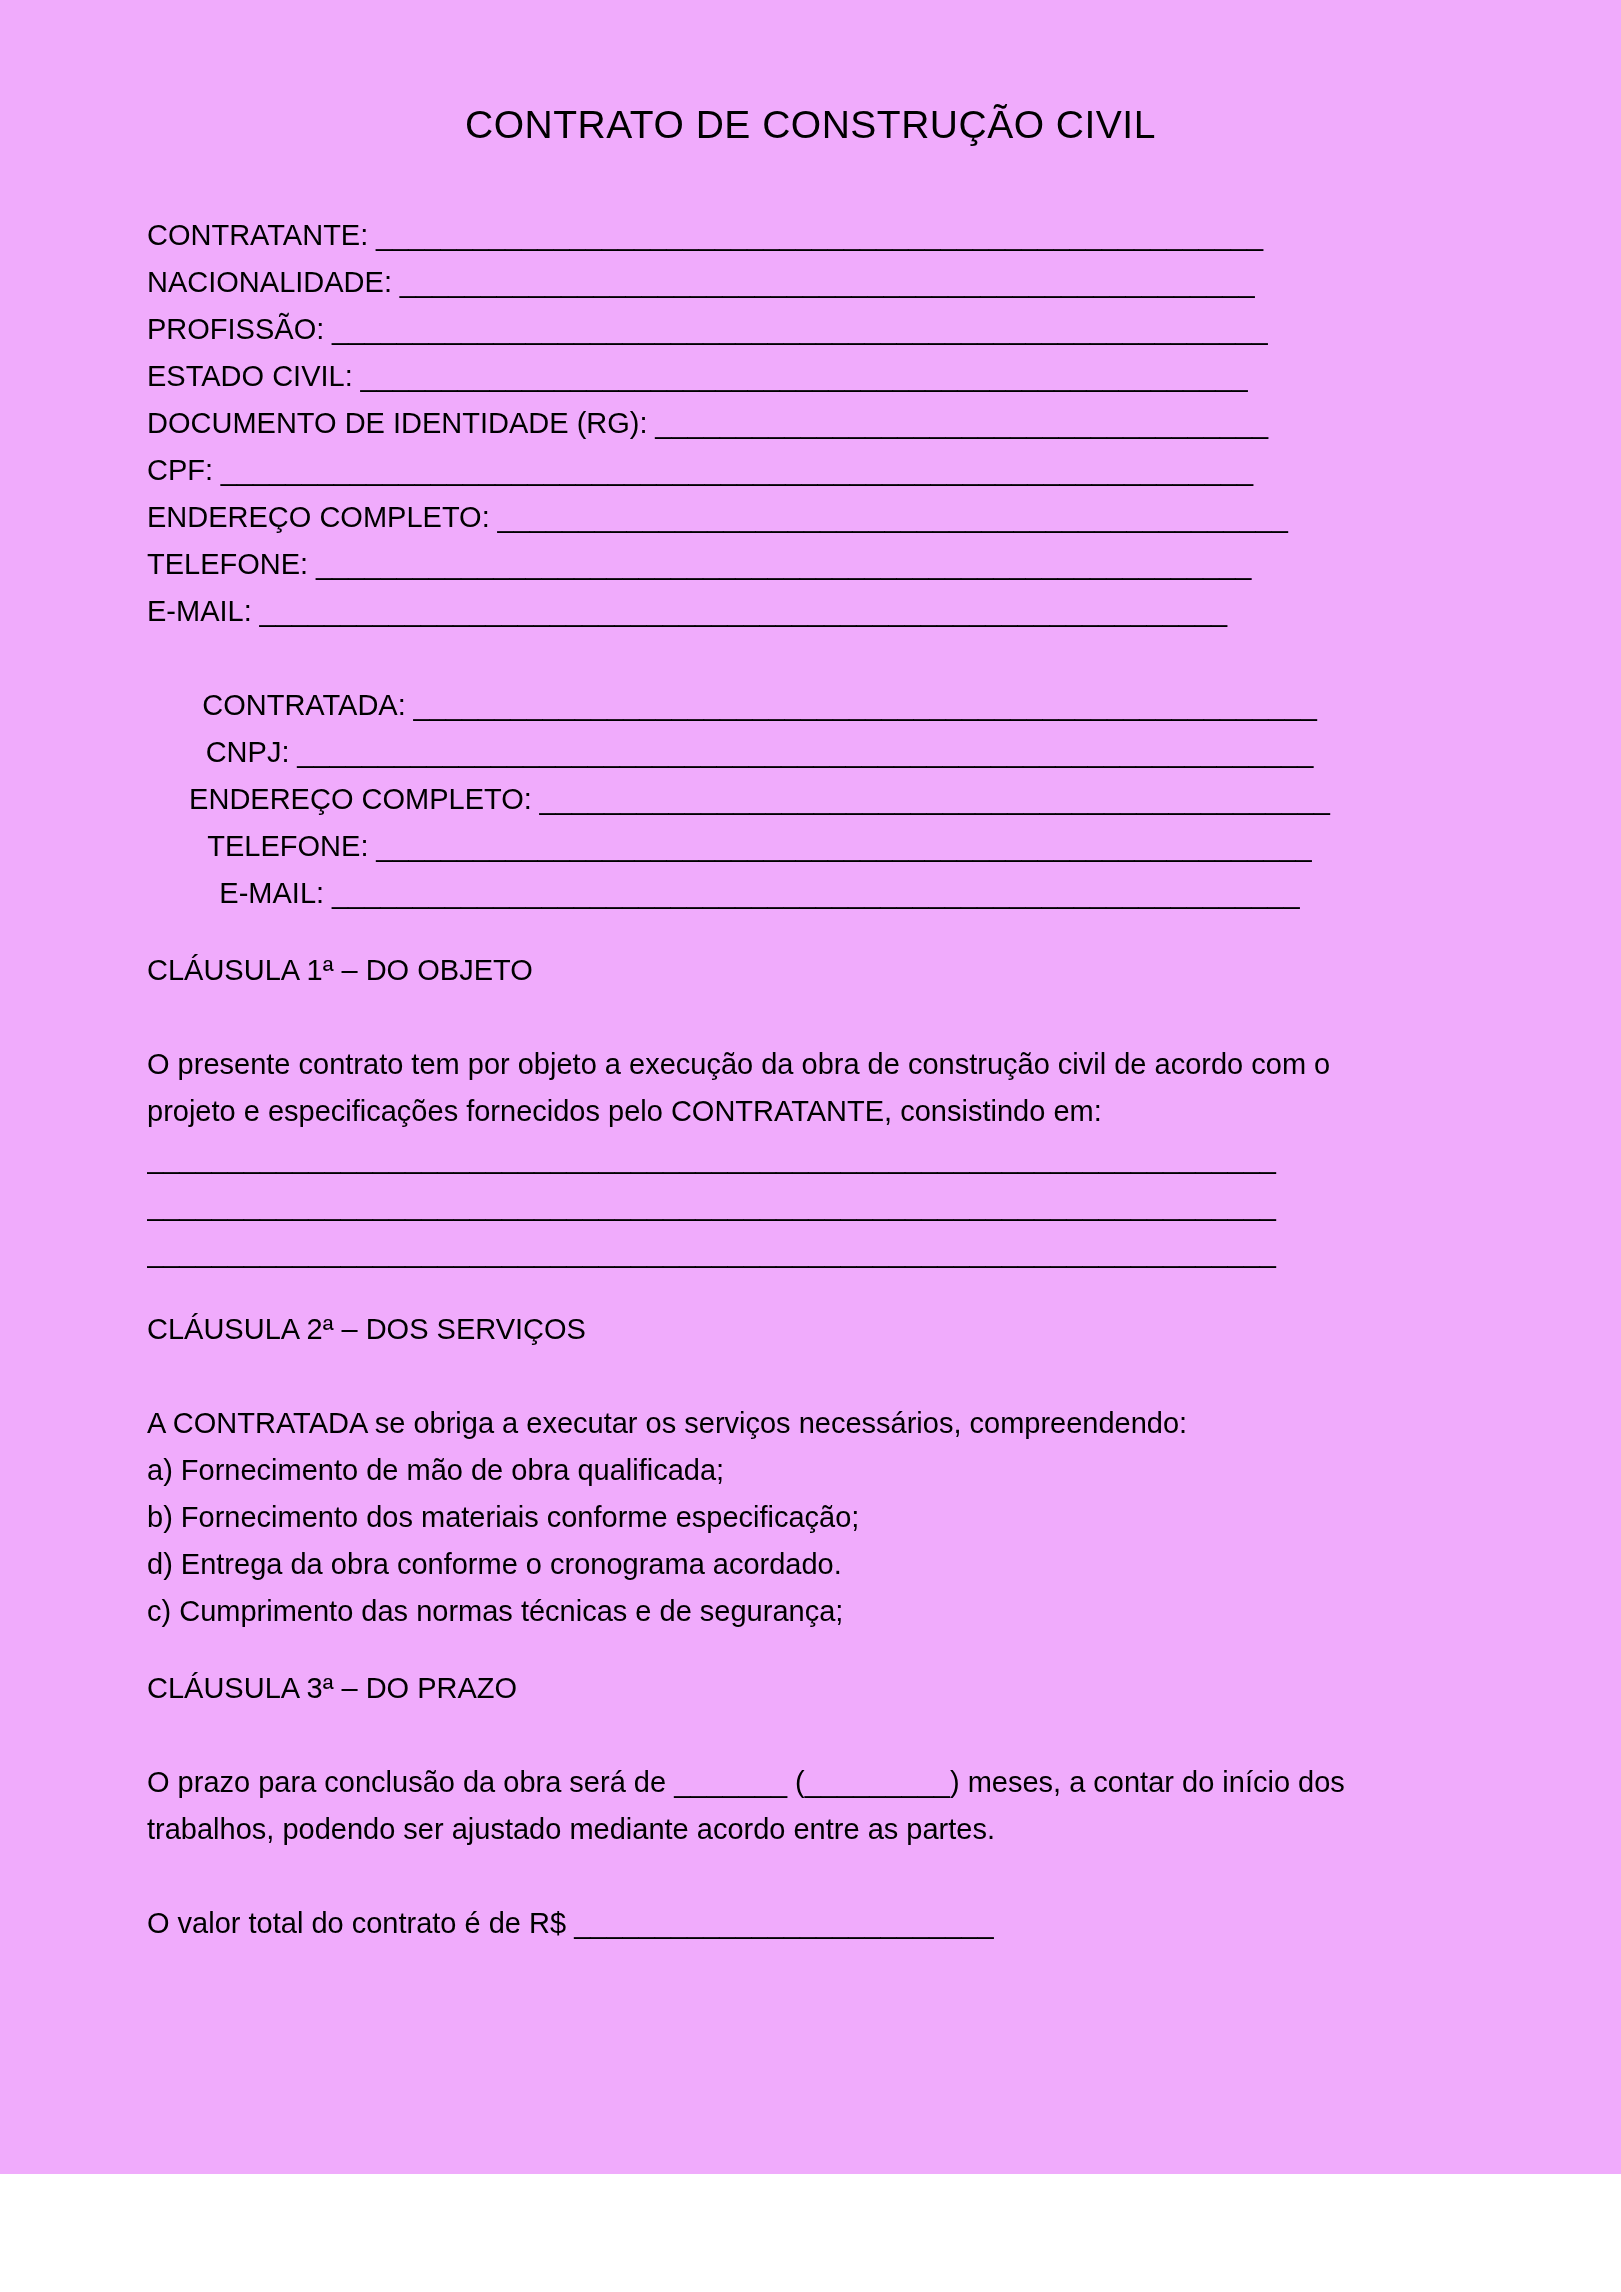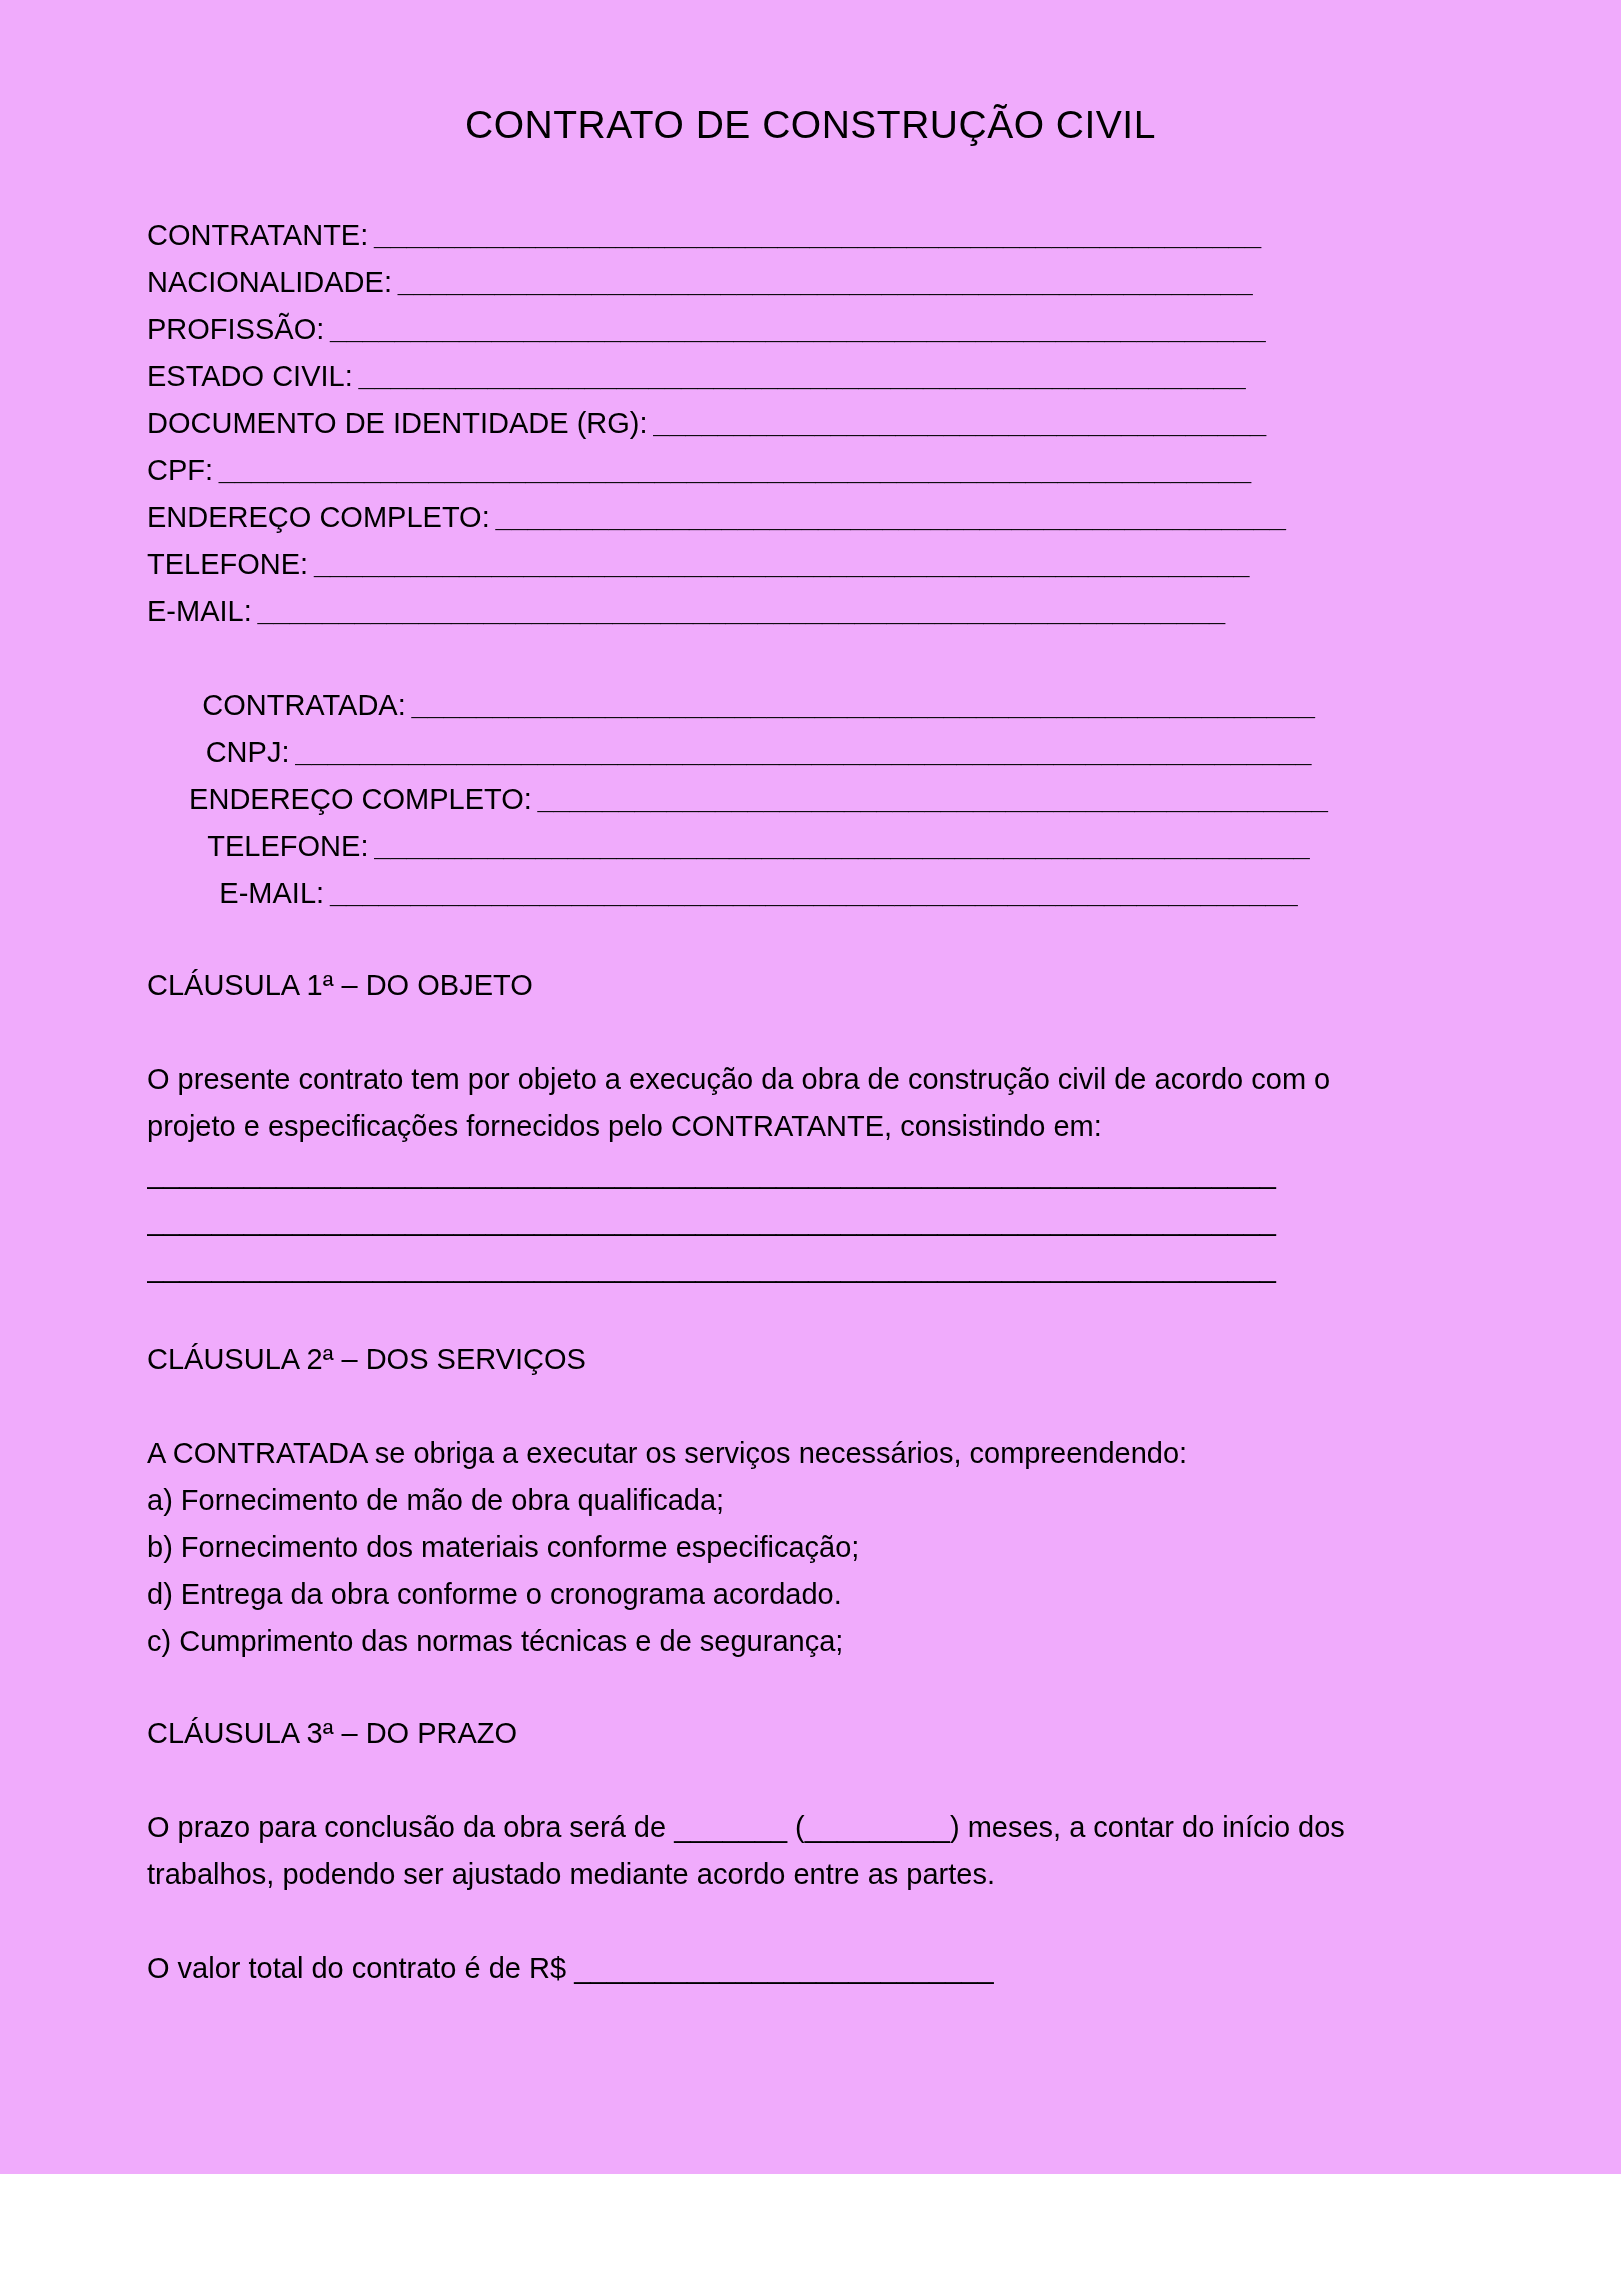"_______________________________________________________" .field-blank { font-style: italic -> none }
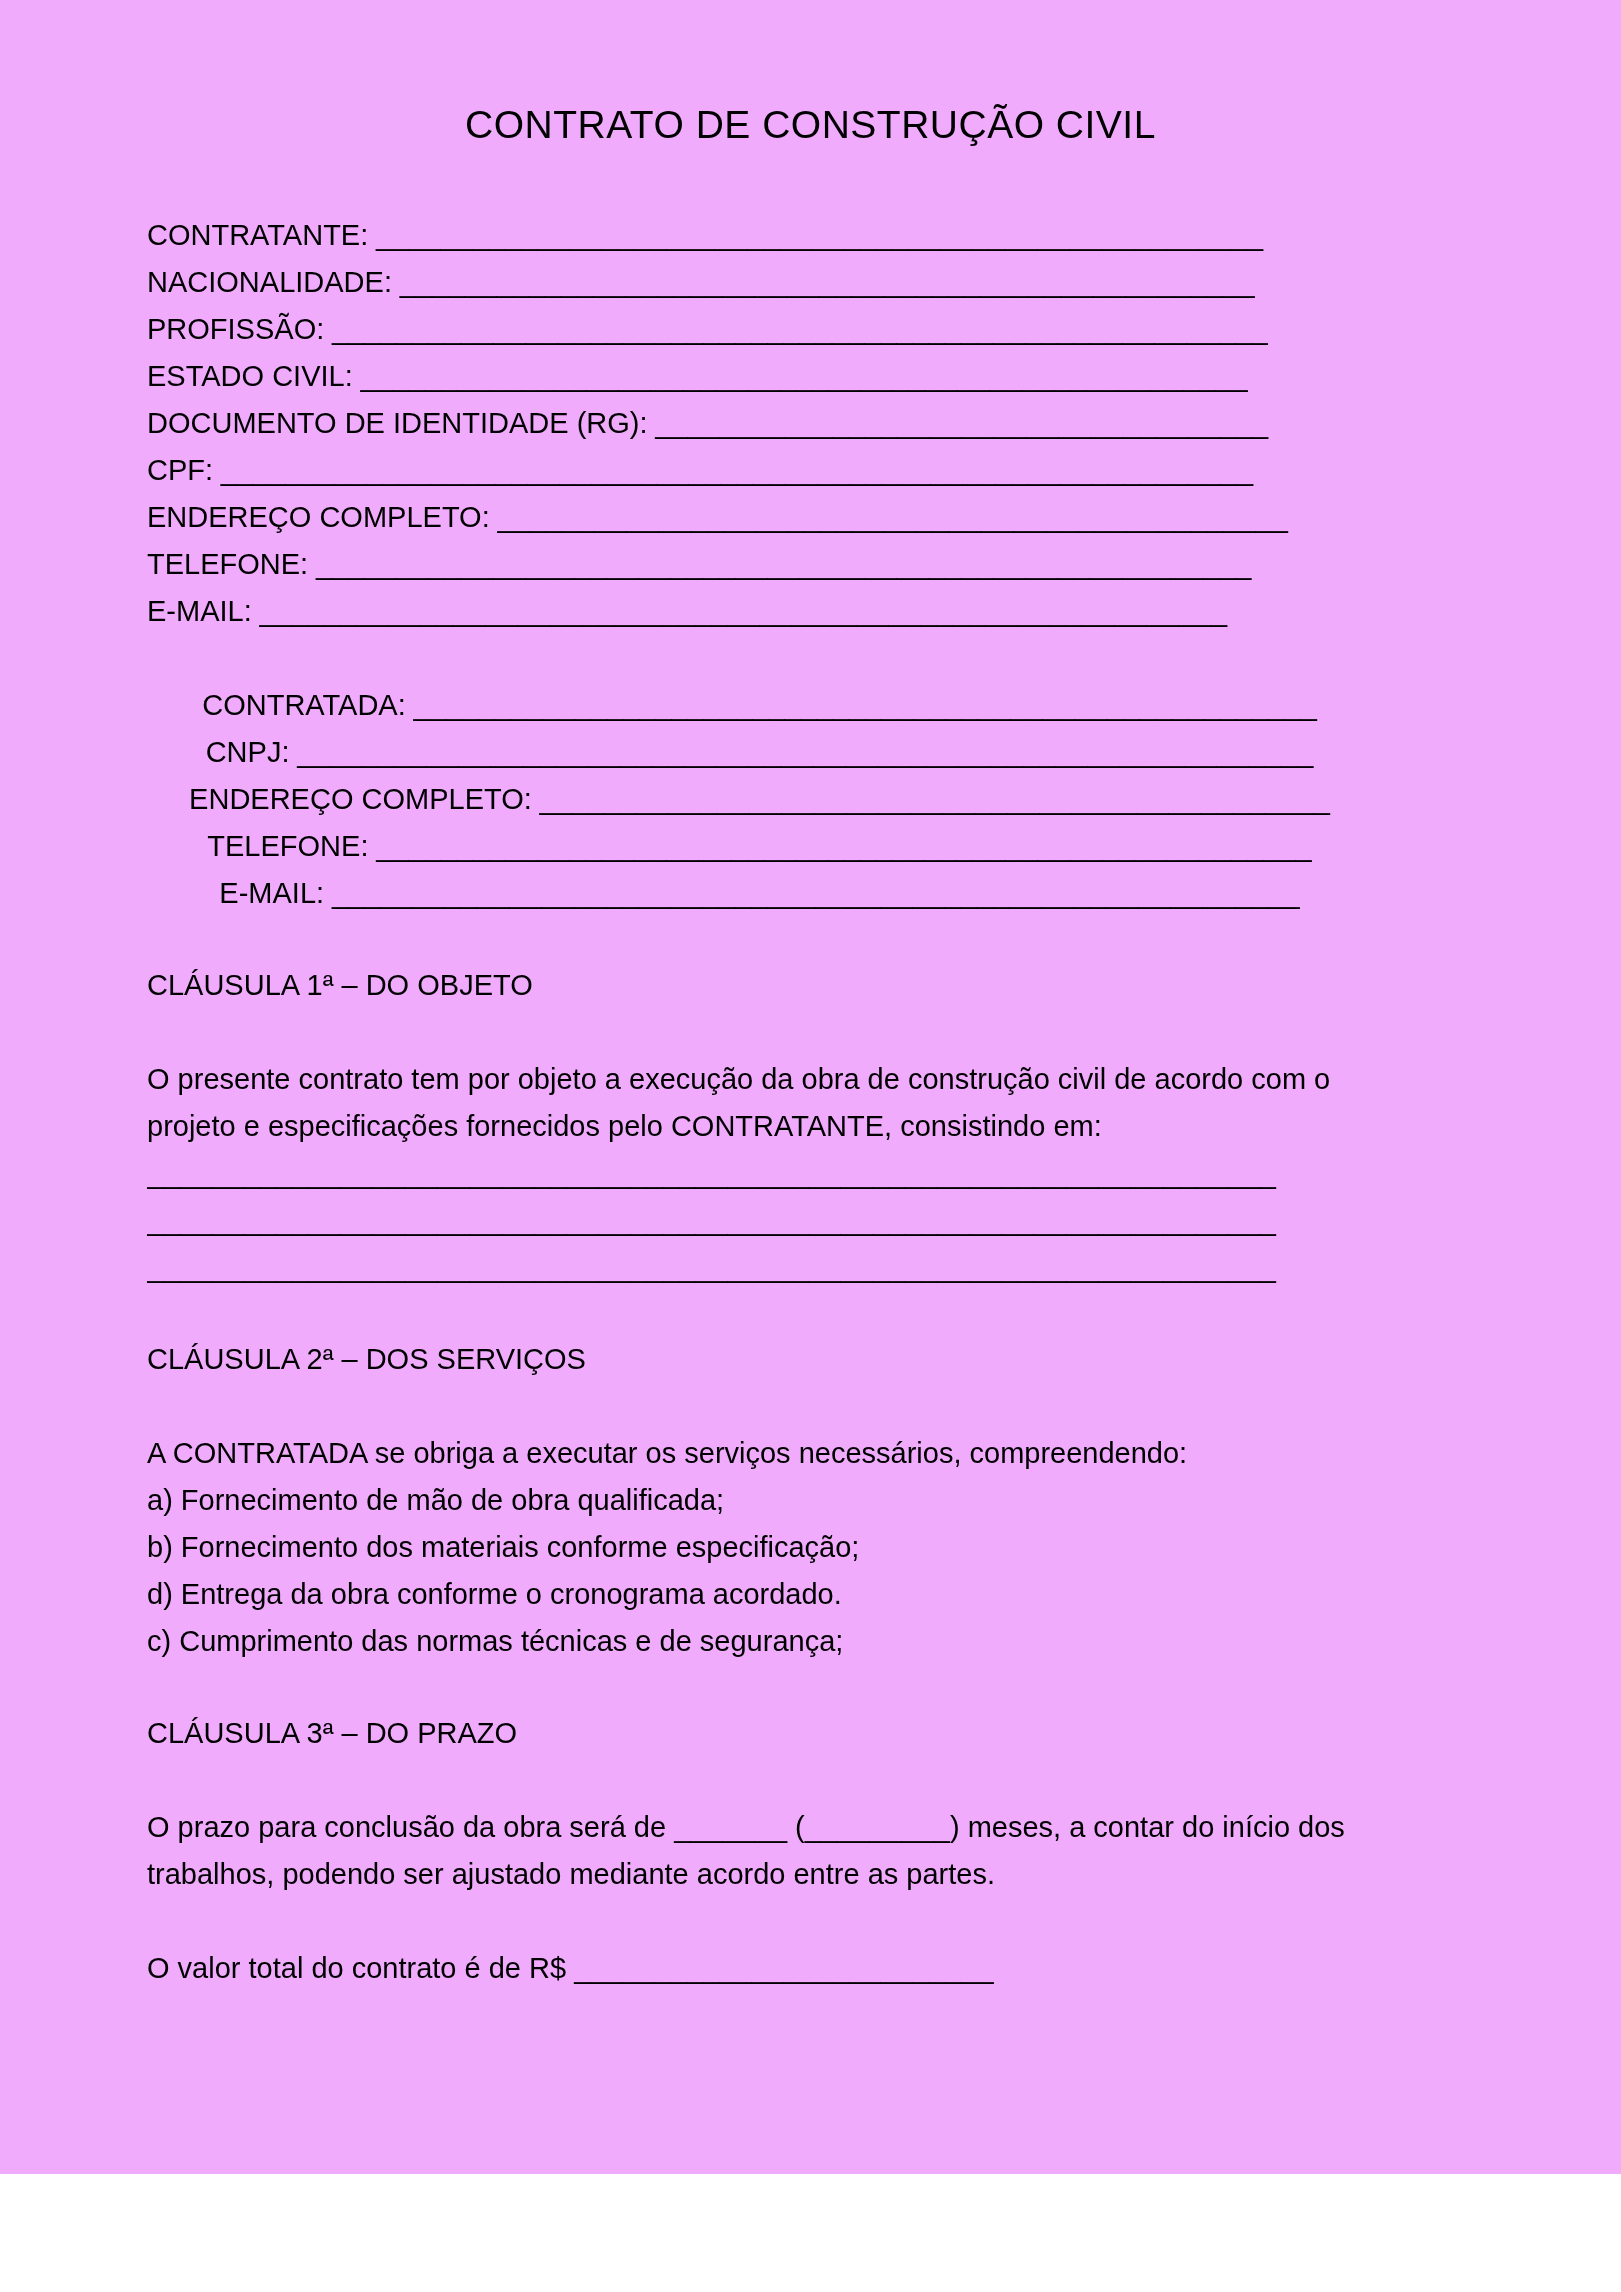"CLÁUSULA 1ª – DO OBJETO" .clause-heading { margin: 45px 0 0 0 -> 30px 0 0 0 }
